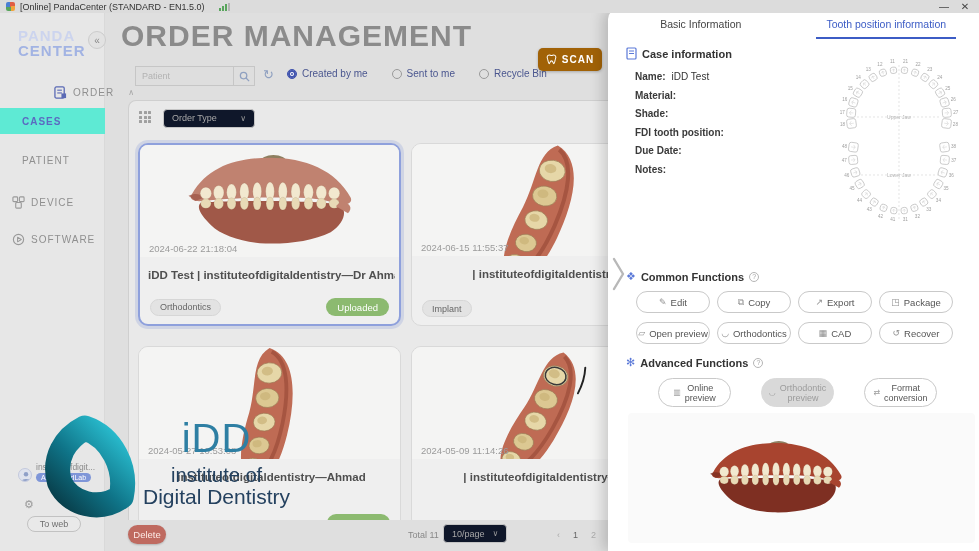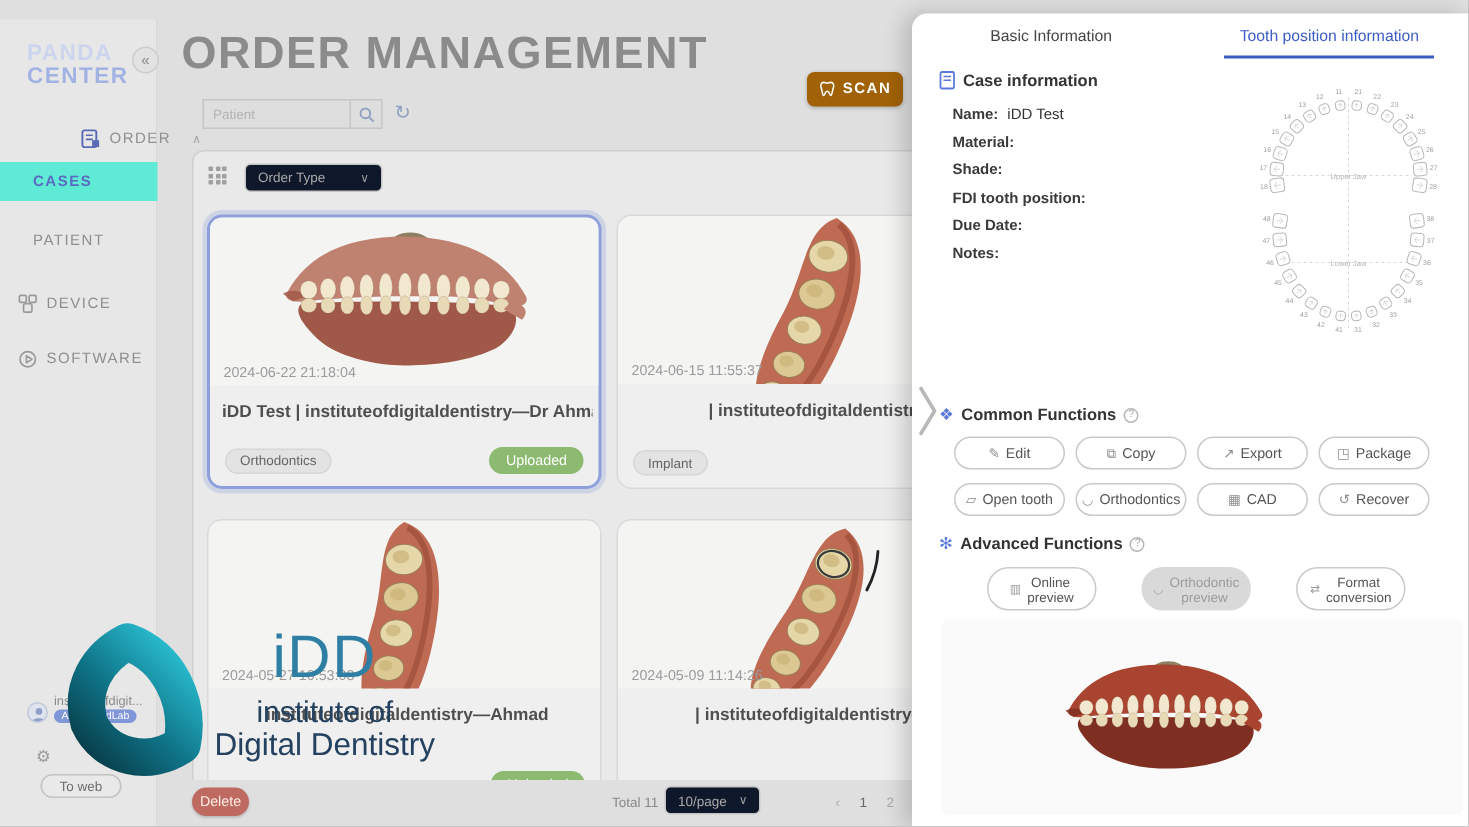"[Online] PandaCenter (STANDARD -" div.titlebar { html: none -> <div> <span></span> <span>[Online] PandaCenter (STANDARD - EN1.5.0)</span> <span> <i></i> <i></i> <i></i> <i></i> </span> <span></span> <span>—</span> <span>✕</span> </div> }
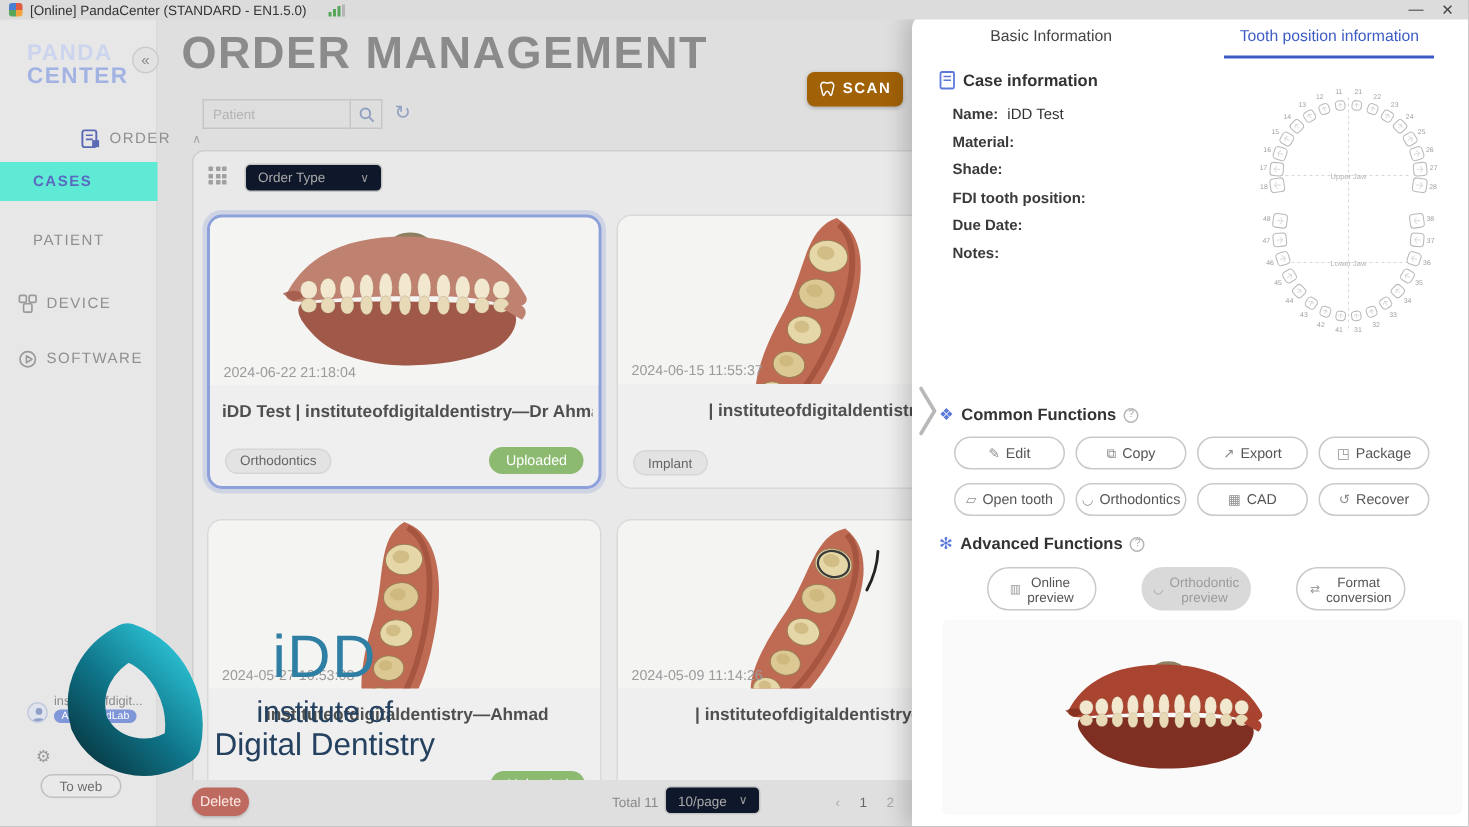"Created by me" div.radio-row { html: none -> <div> <span> <i></i> <span>Created by me</span> </span> <span> <i></i> <span>Sent to me</span> </span> <span> <i></i> <span>Recycle Bin</span> </span> </div> }
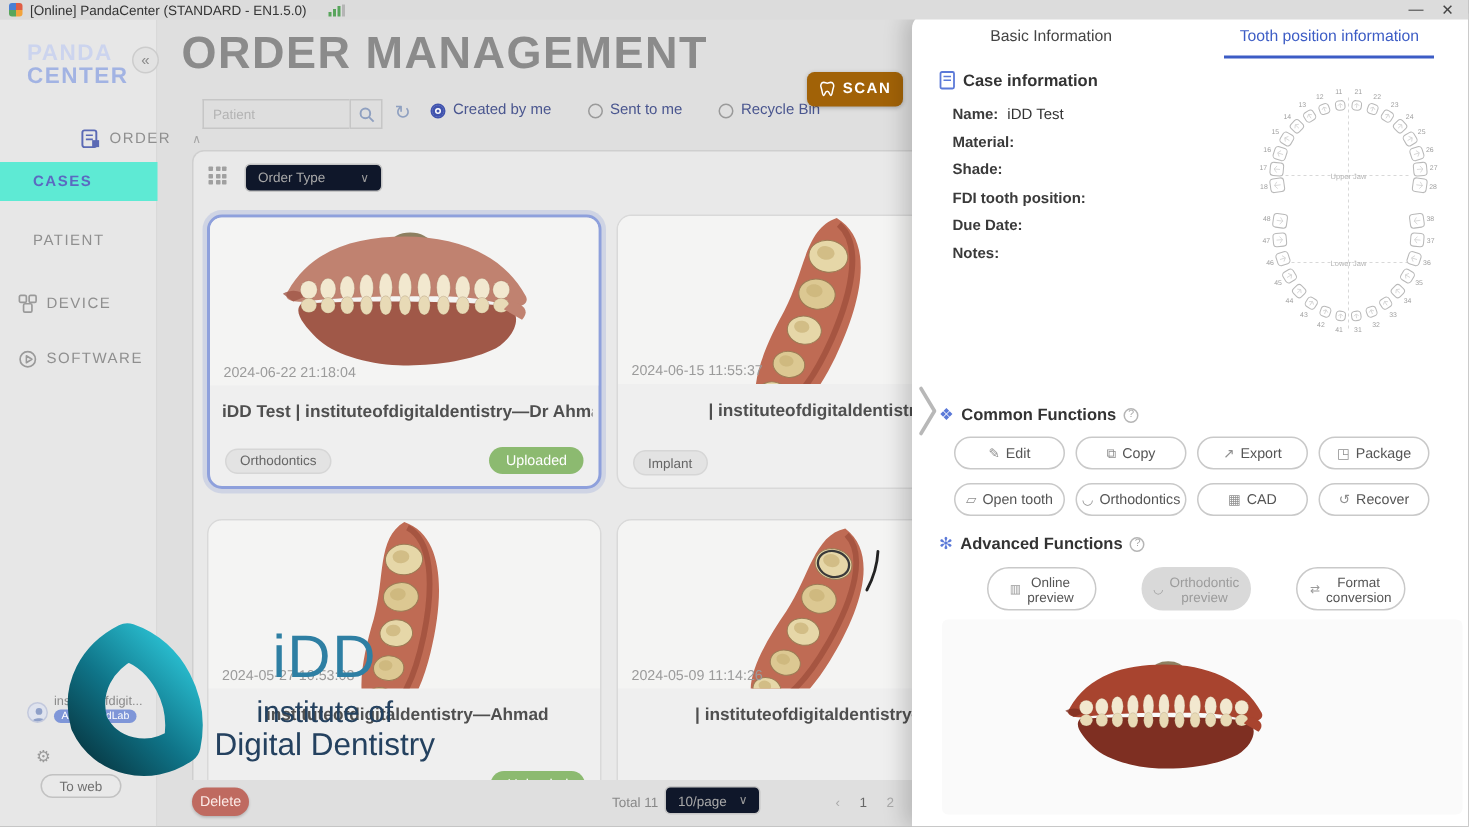"Open tooth" span { text: tooth -> preview }
